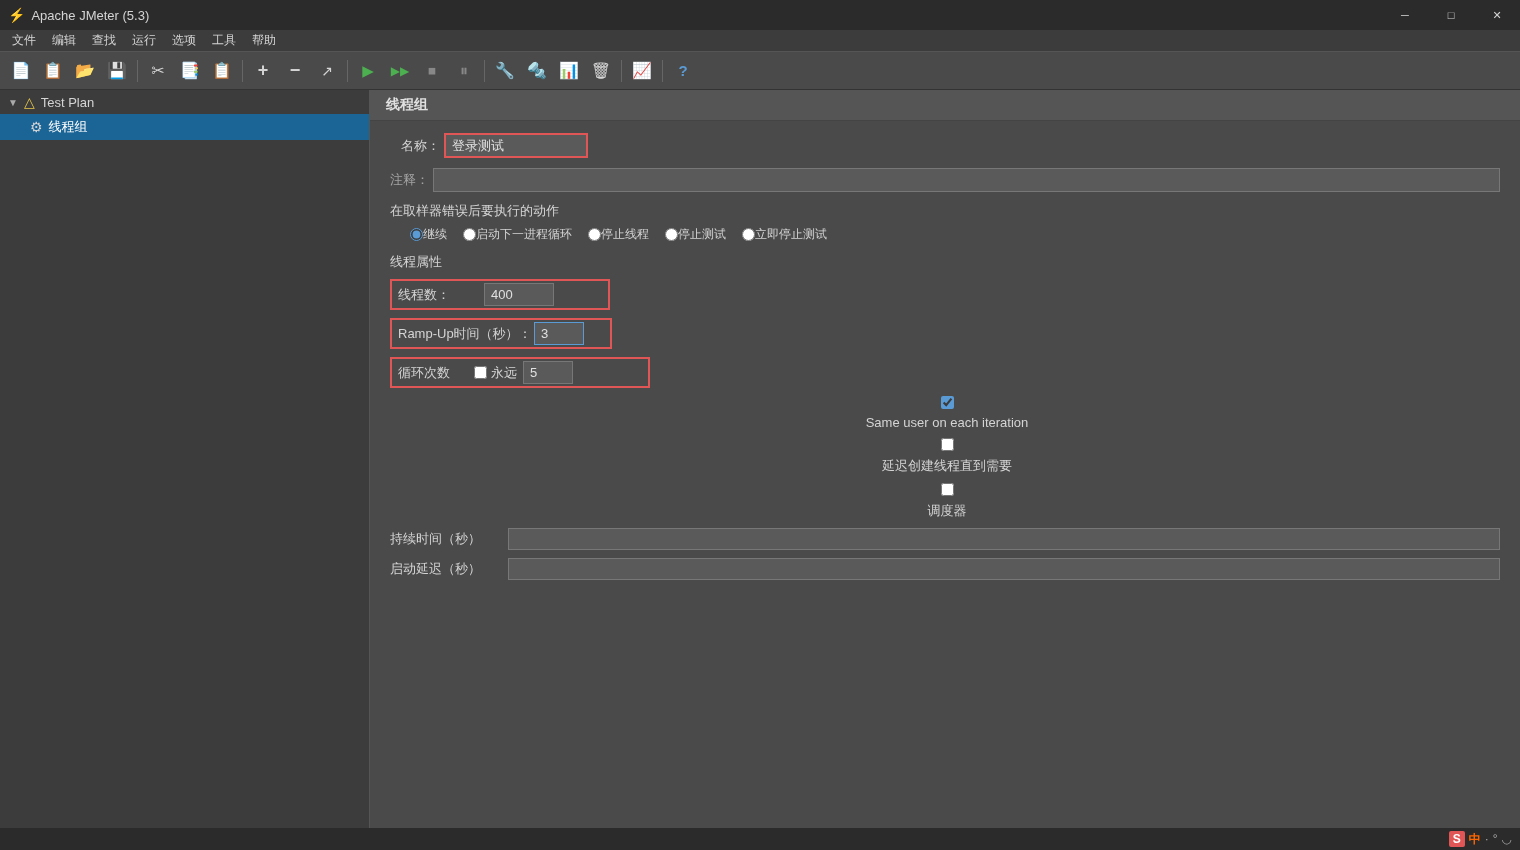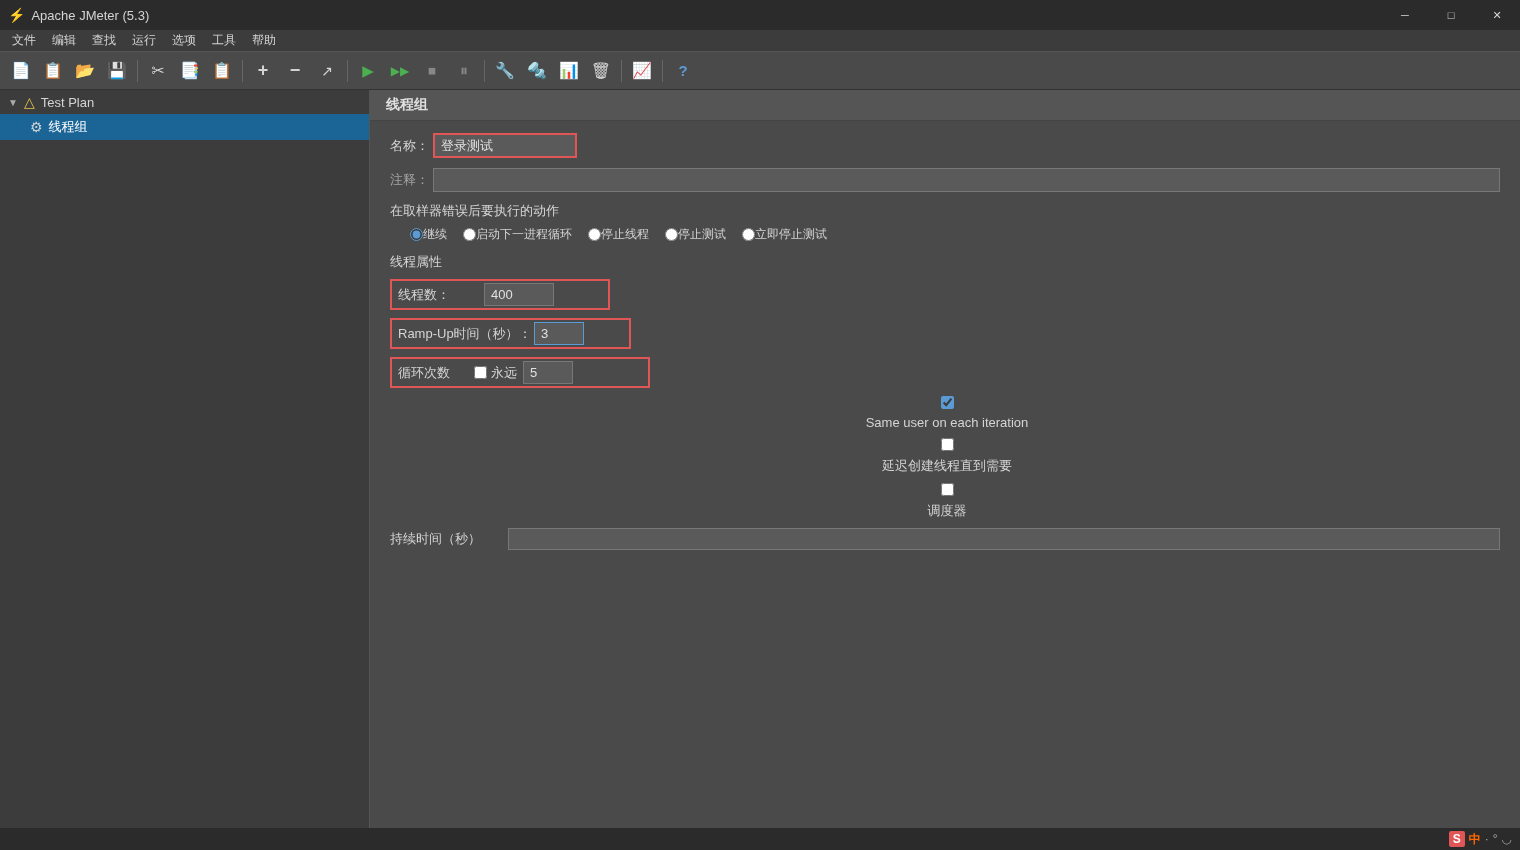"名称：" span { margin-left: none -> 11px }
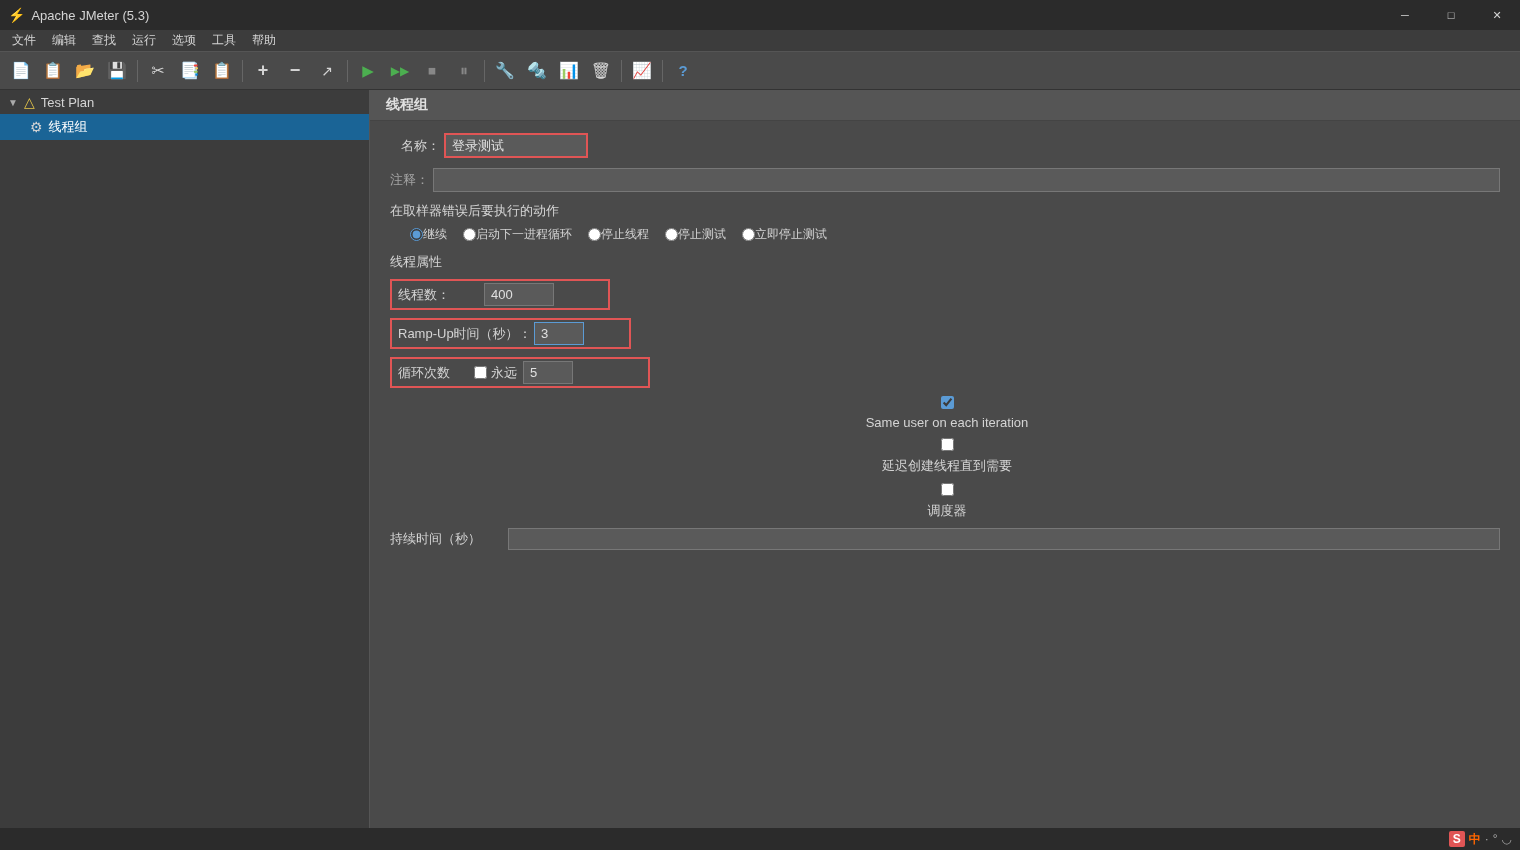"Ramp-Up时间（秒）：" div.ramp-up-row { width: 241px -> 222px }
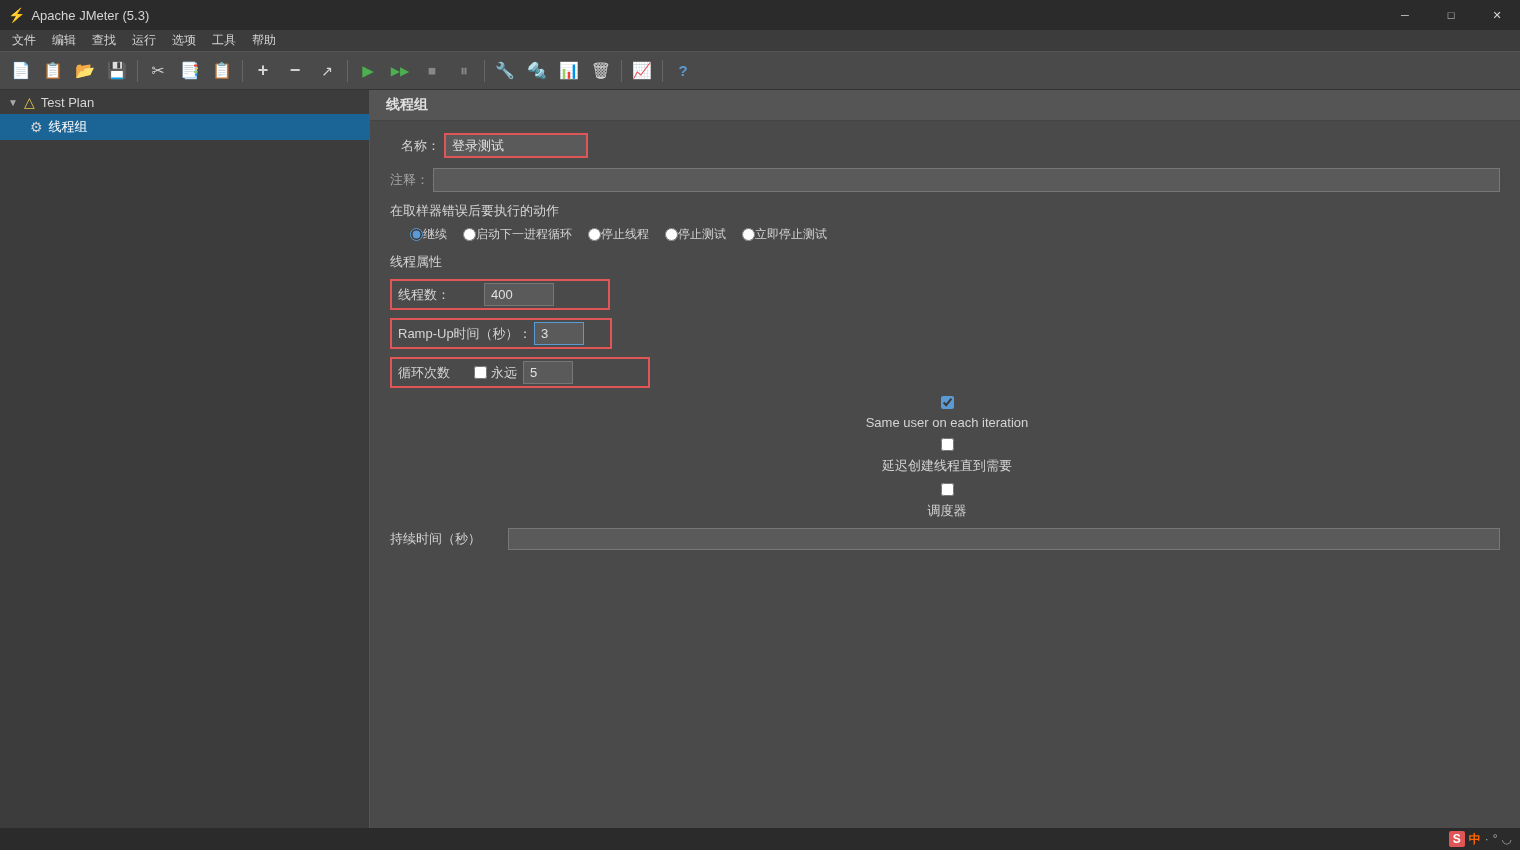"启动延迟（秒）" div.duration-row { html: none -> <div> <span>启动延迟（秒）</span> <input> </div> }
